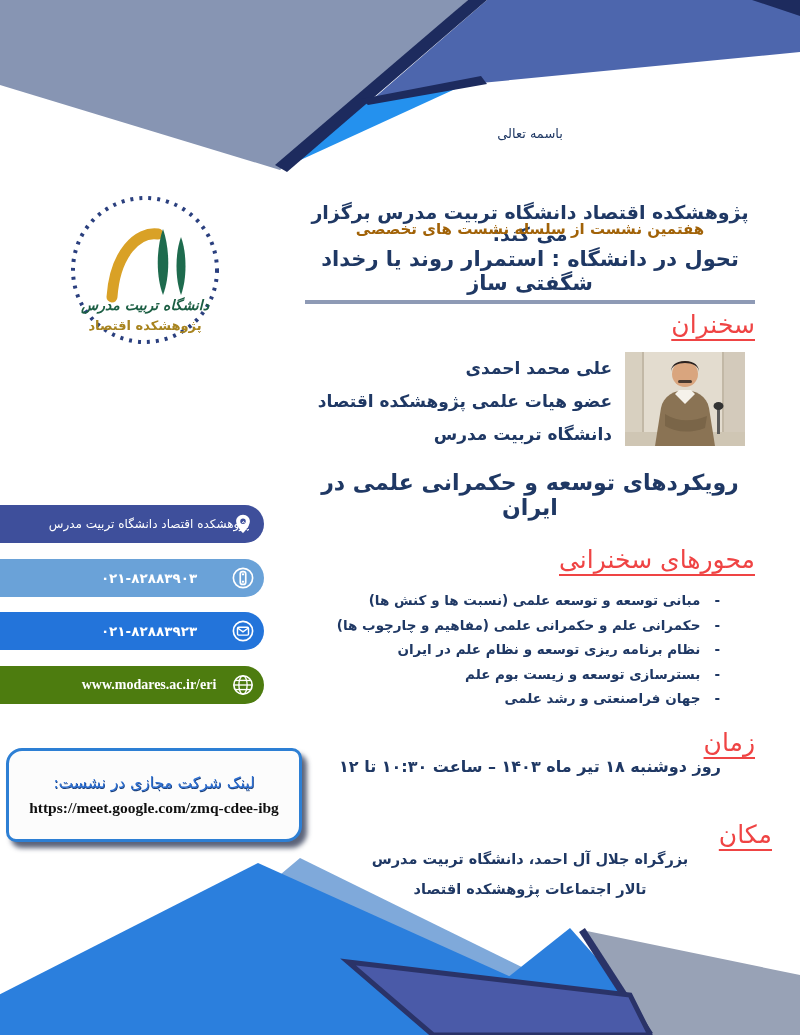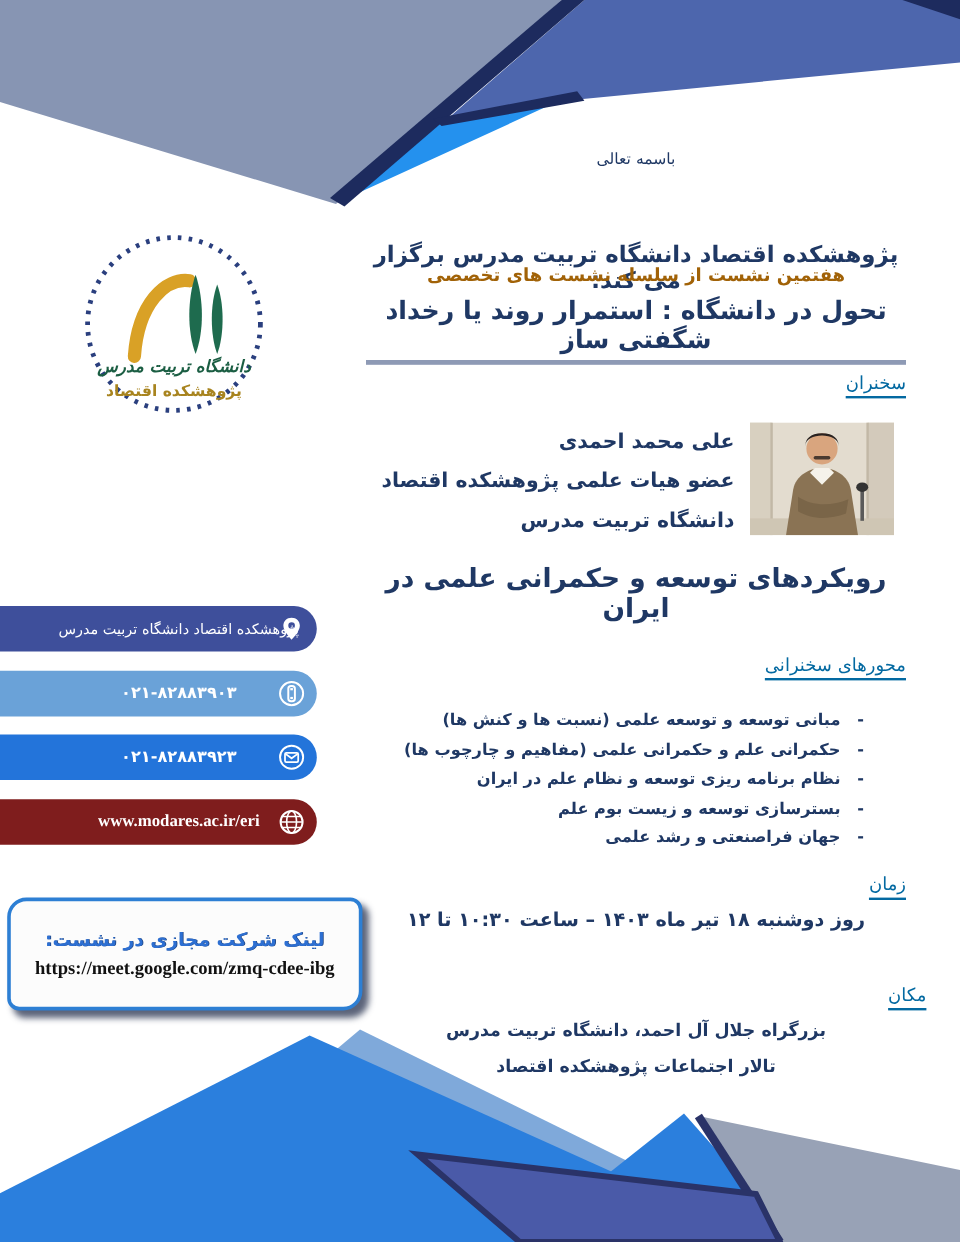"سخنران" .section-head { color: #0369a1 -> #ef4444; font-size: 15px -> 25px }
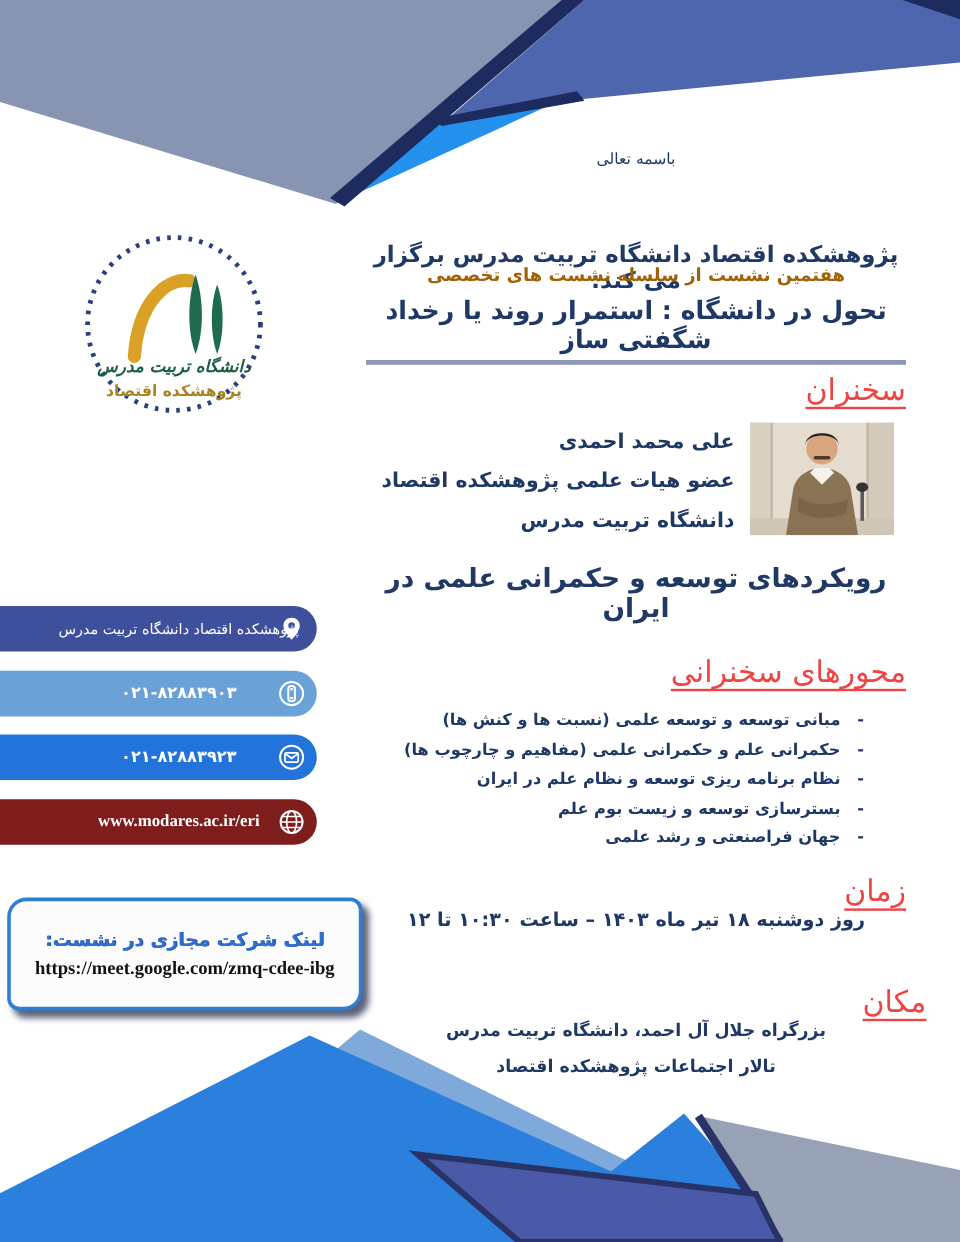"www.modares.ac.ir/eri" .pill-web { background: #7f1d1d -> #4d7c0f }
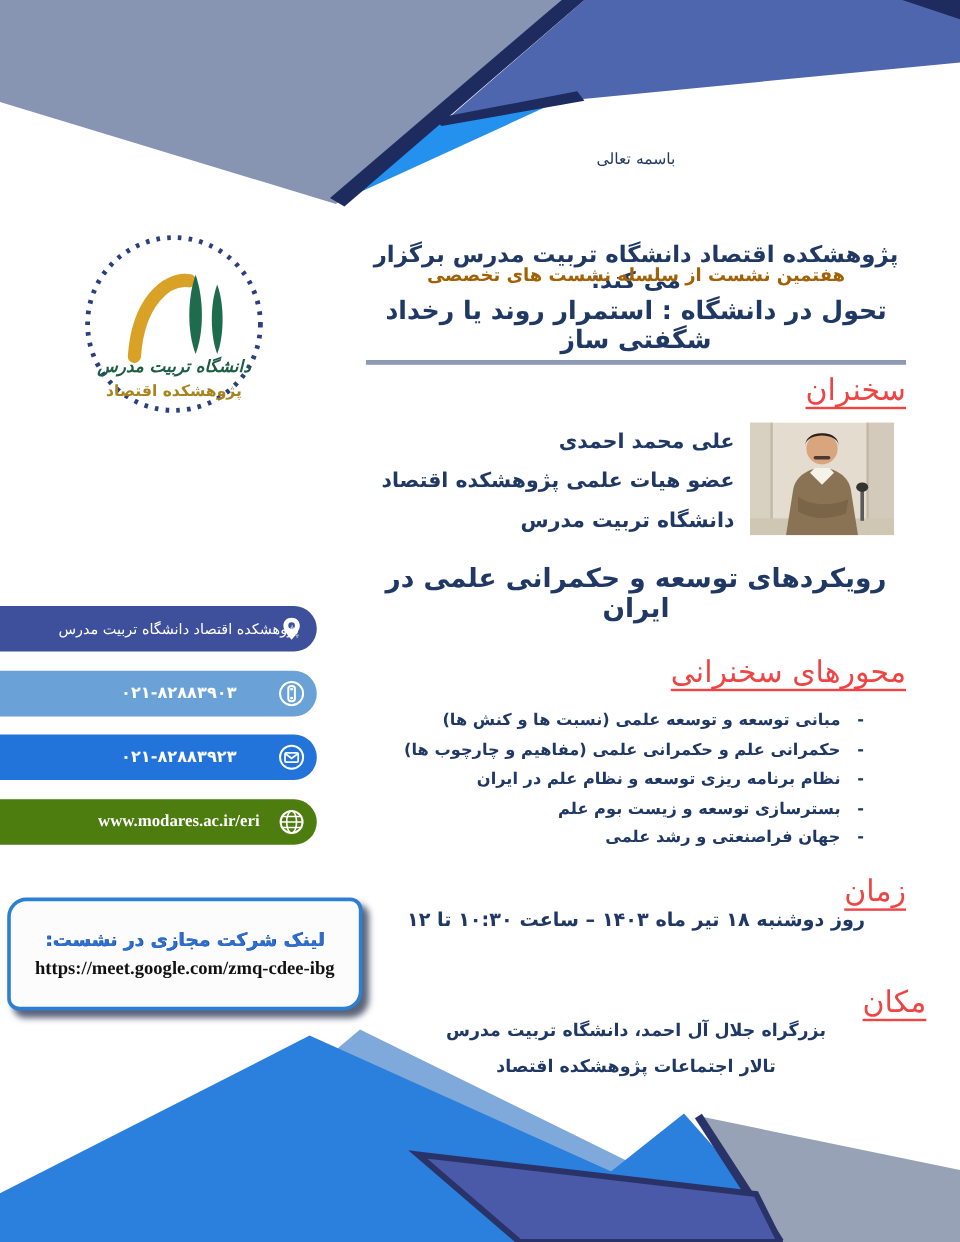"لینک شرکت مجازی در نشست:" .meet-label { font-weight: bold -> normal }
